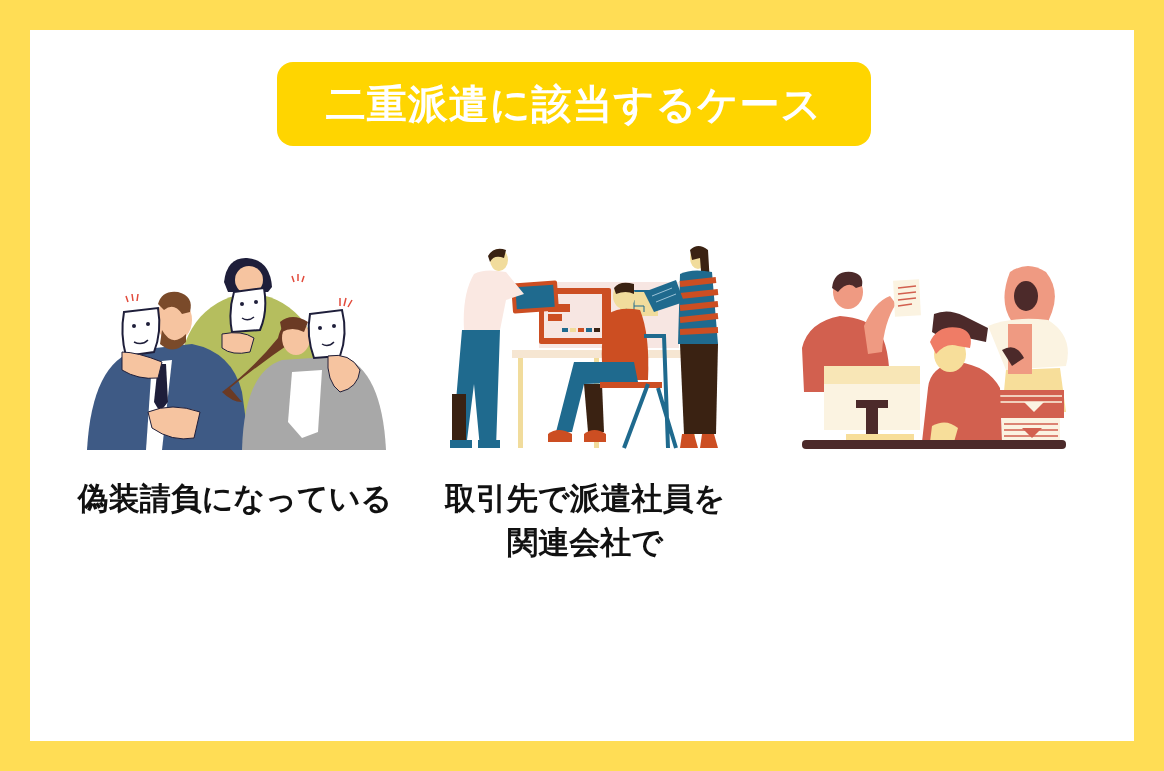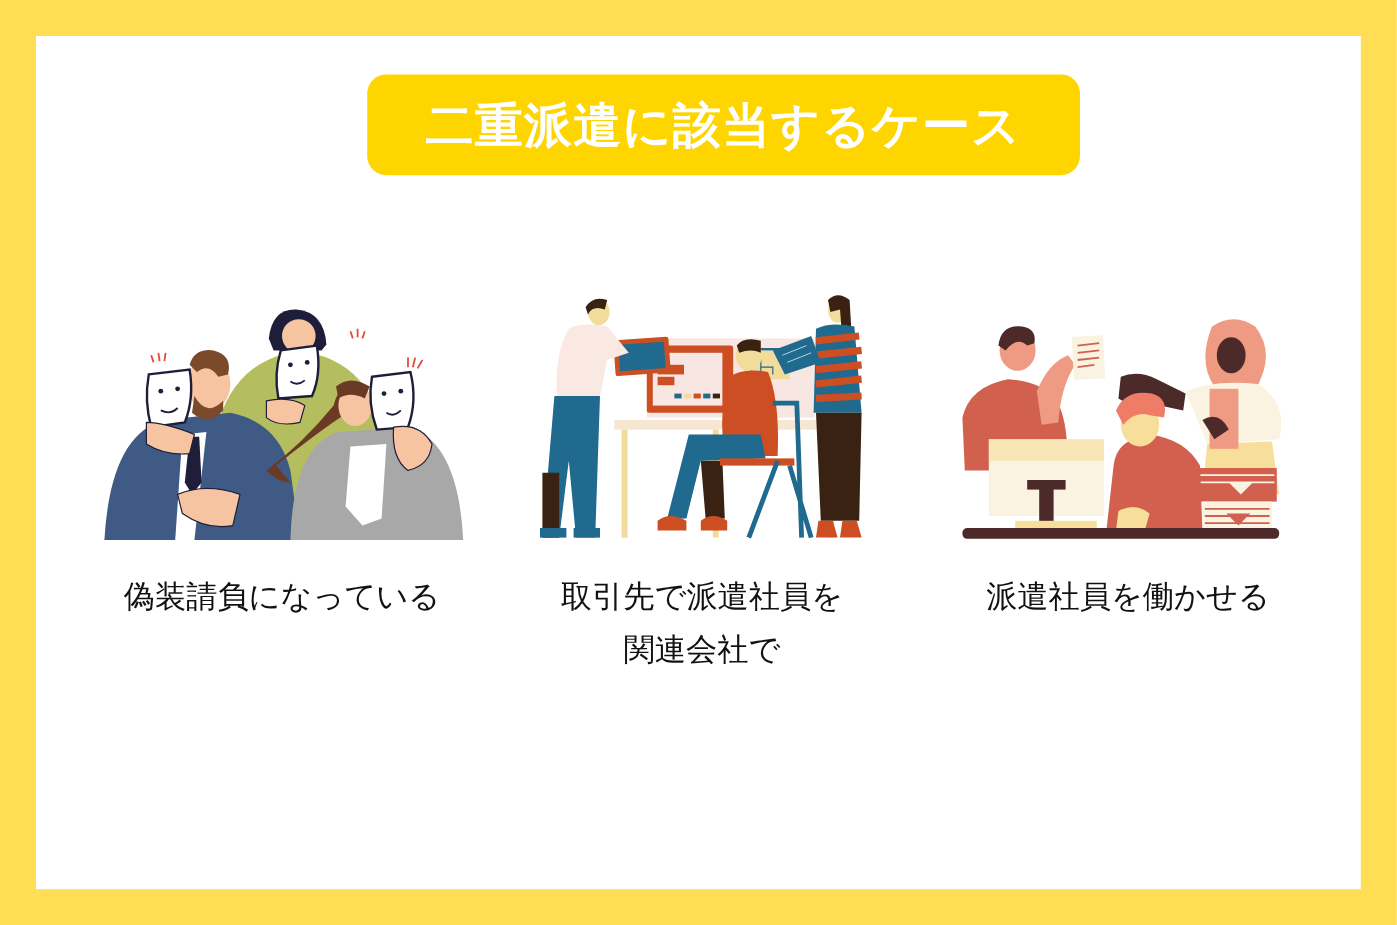"二重派遣に該当するケース" .title-banner { left: 306px -> 277px }
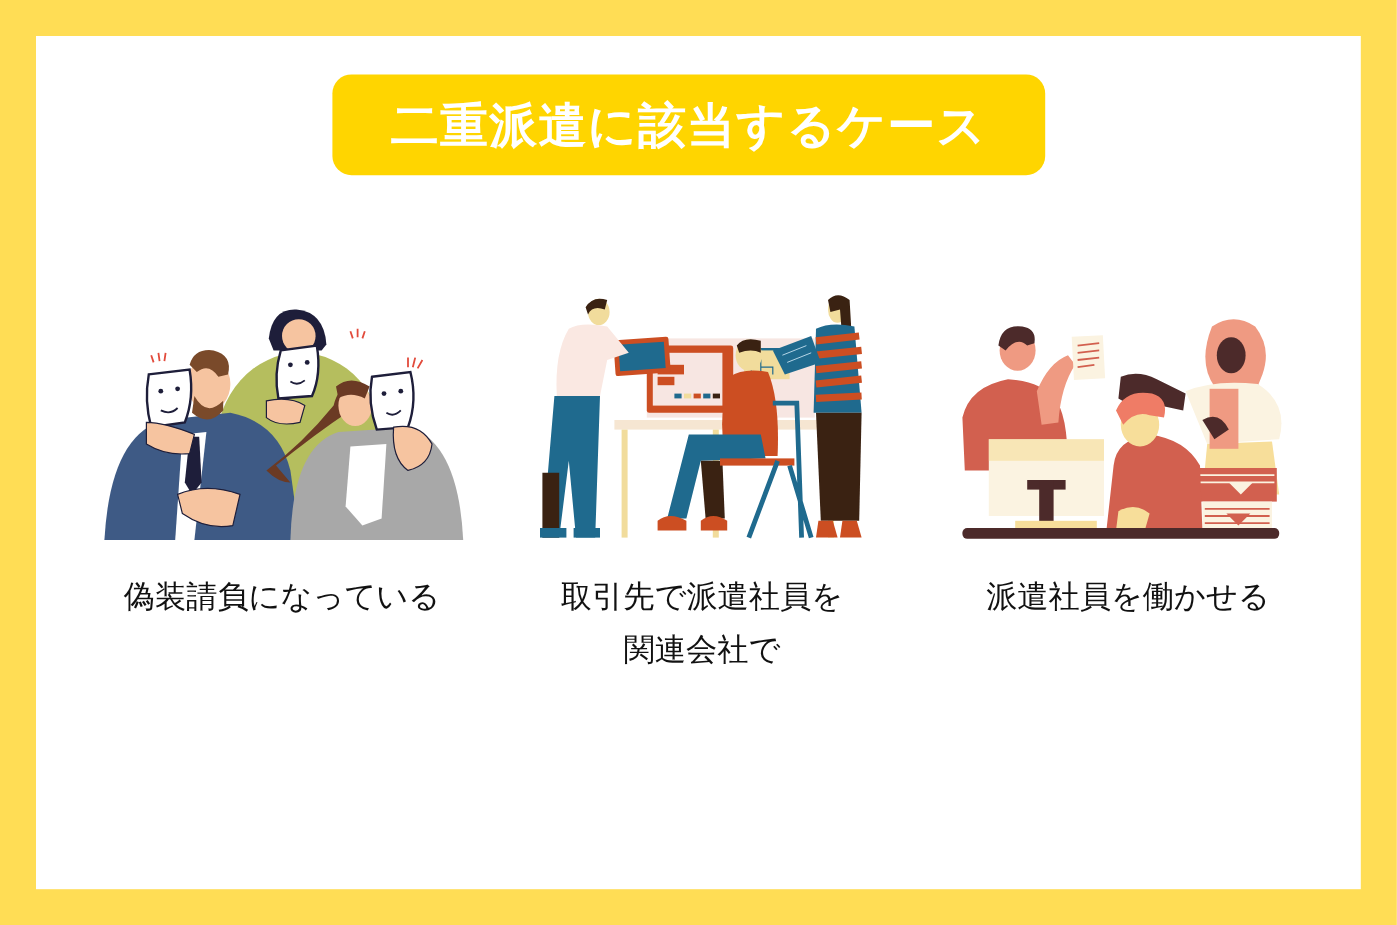"偽装請負になっている" .caption { font-size: 26px -> 31px; font-weight: normal -> bold }
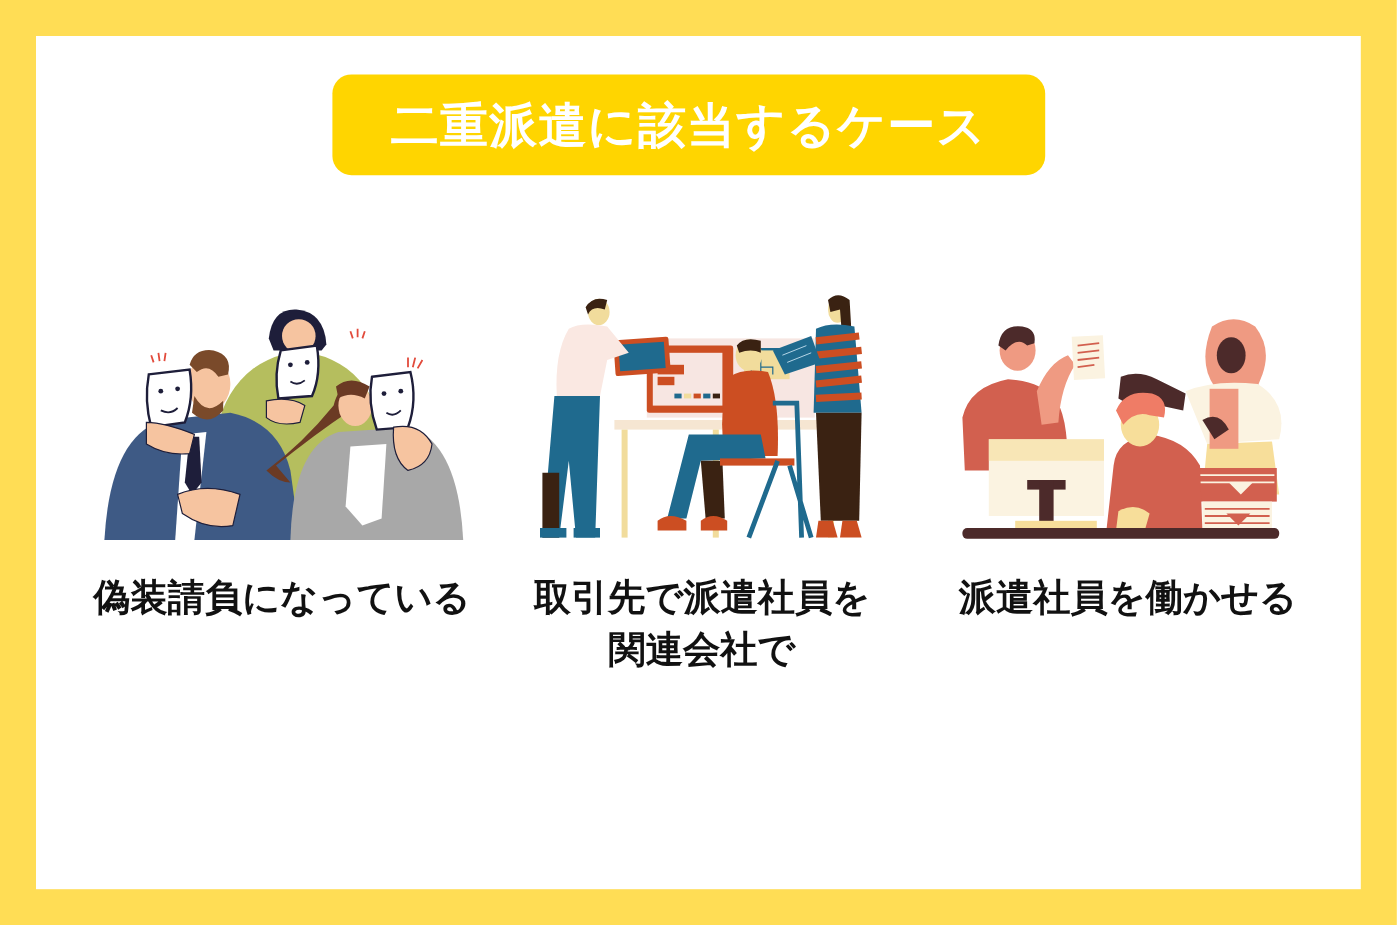"派遣社員を働かせる" span { html: <span>派遣社員を働かせる</span> -> none }
